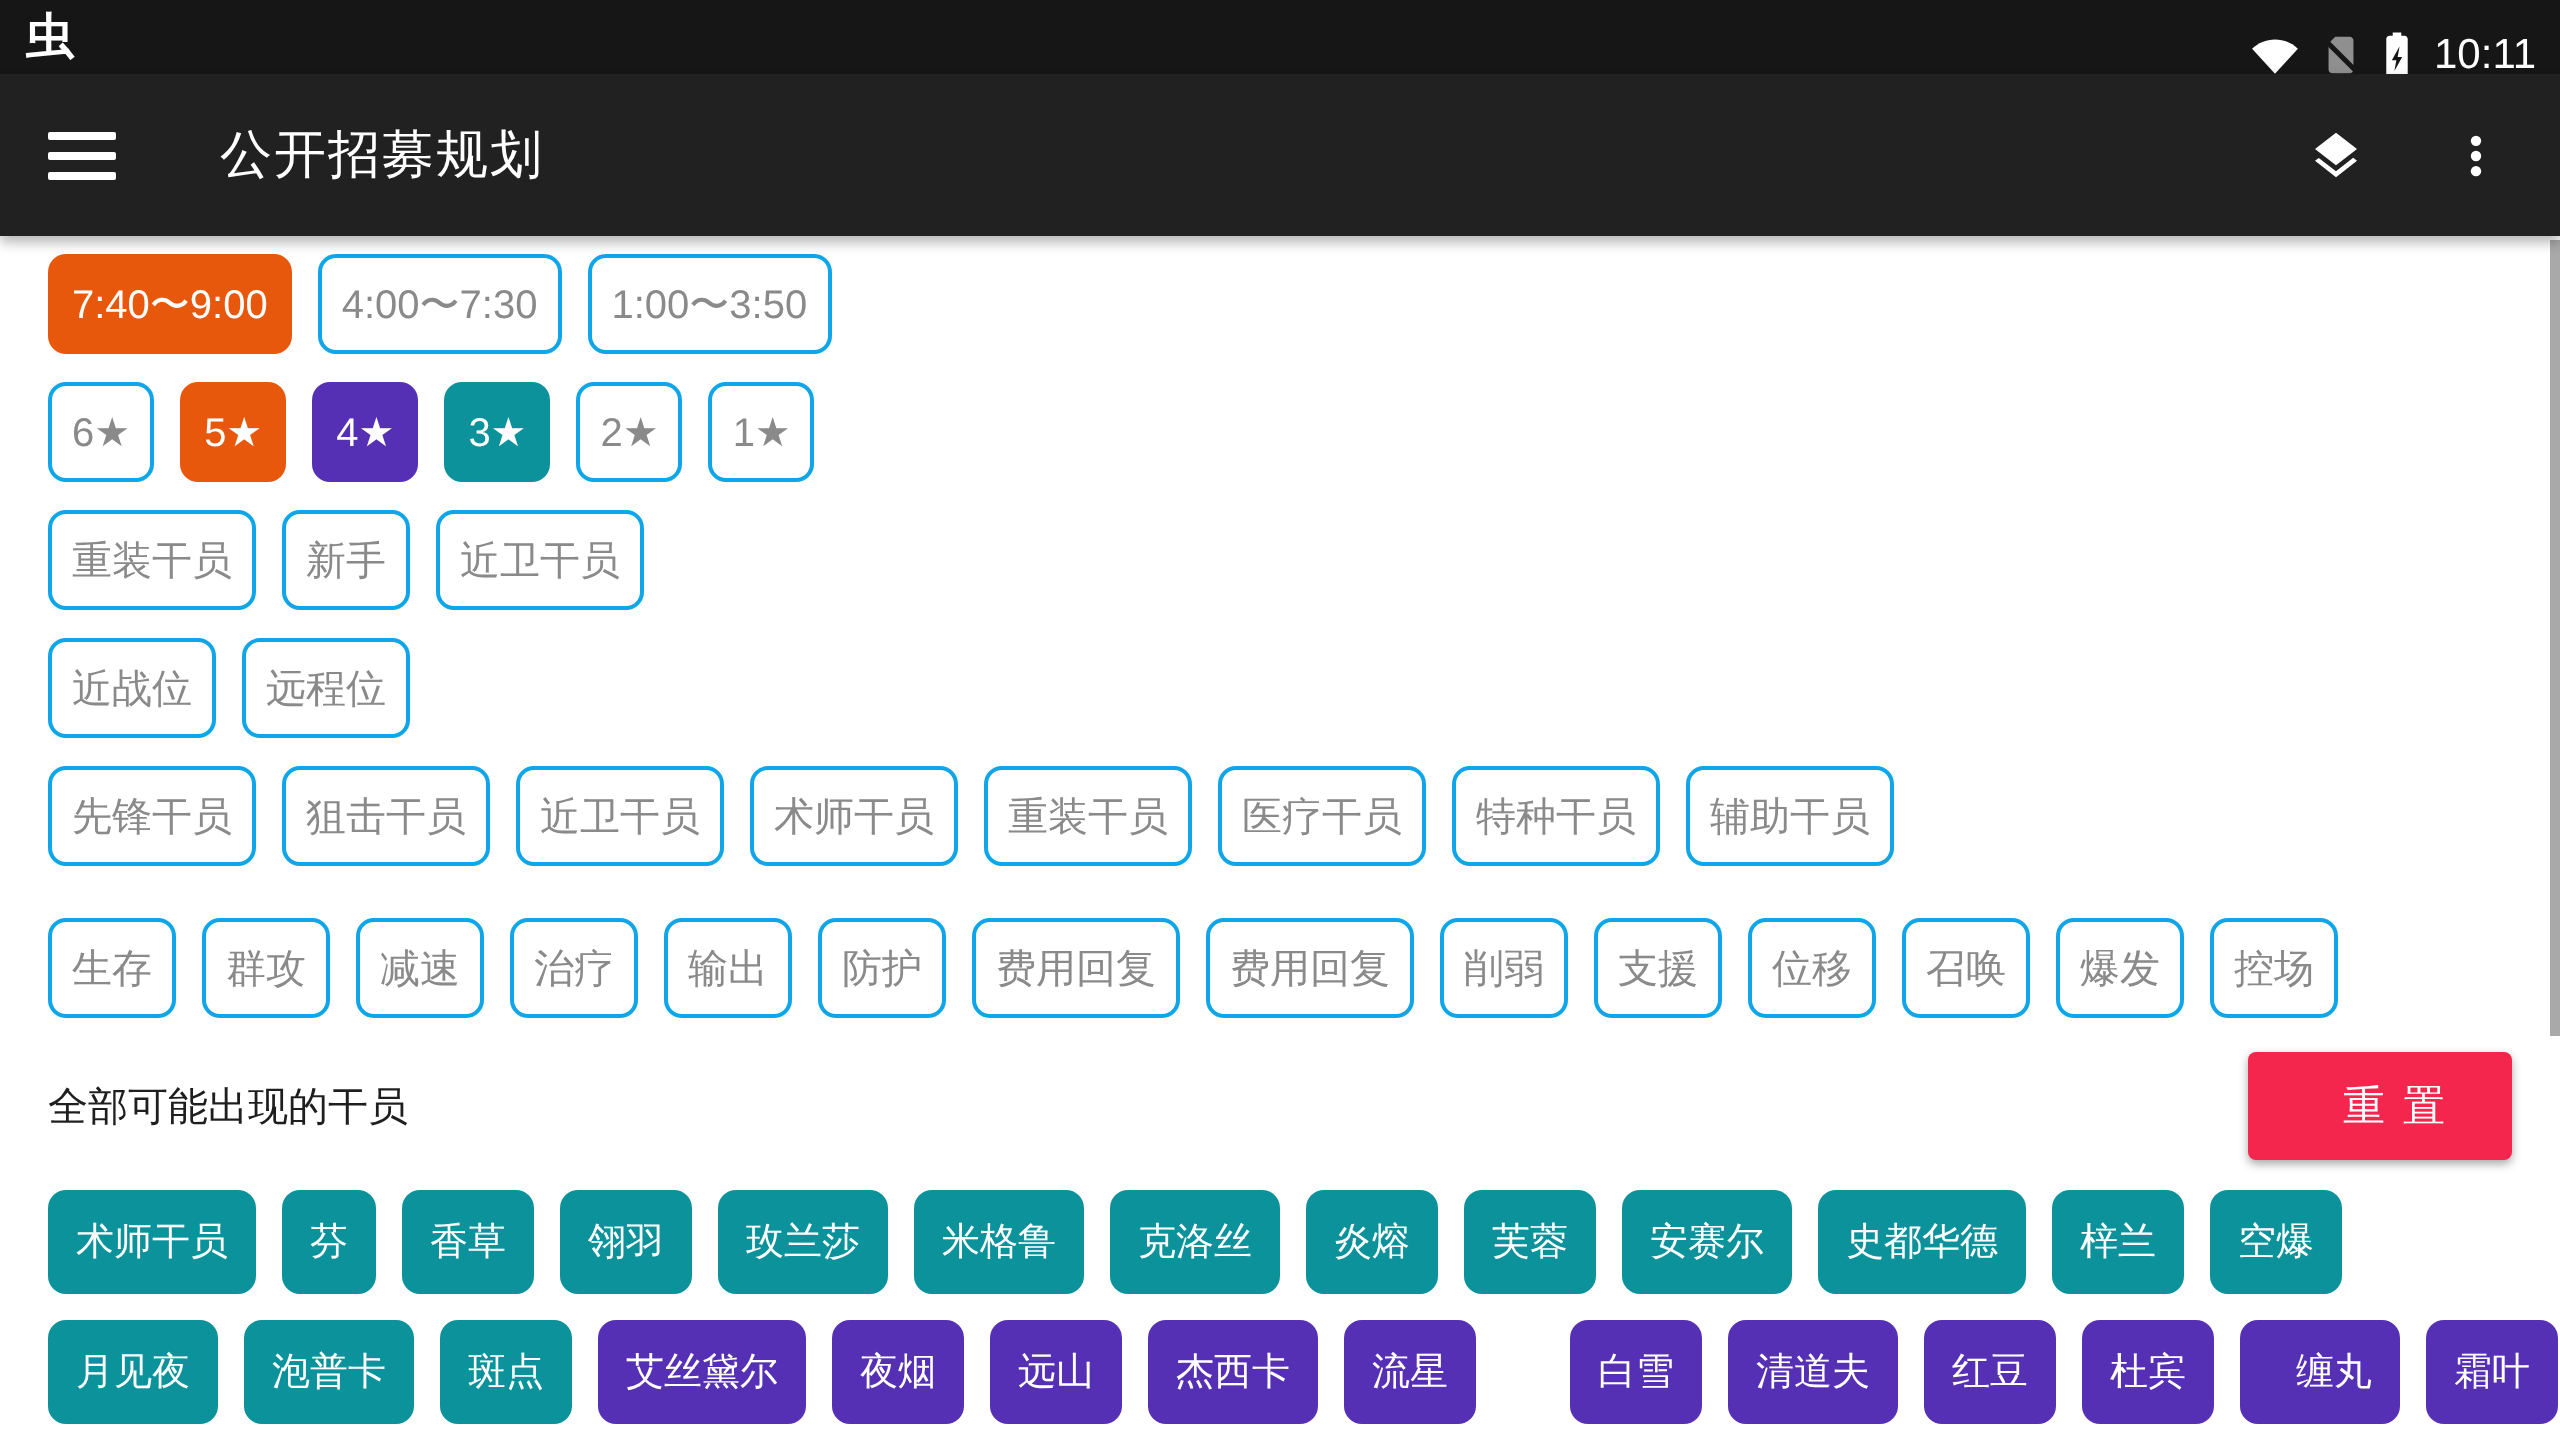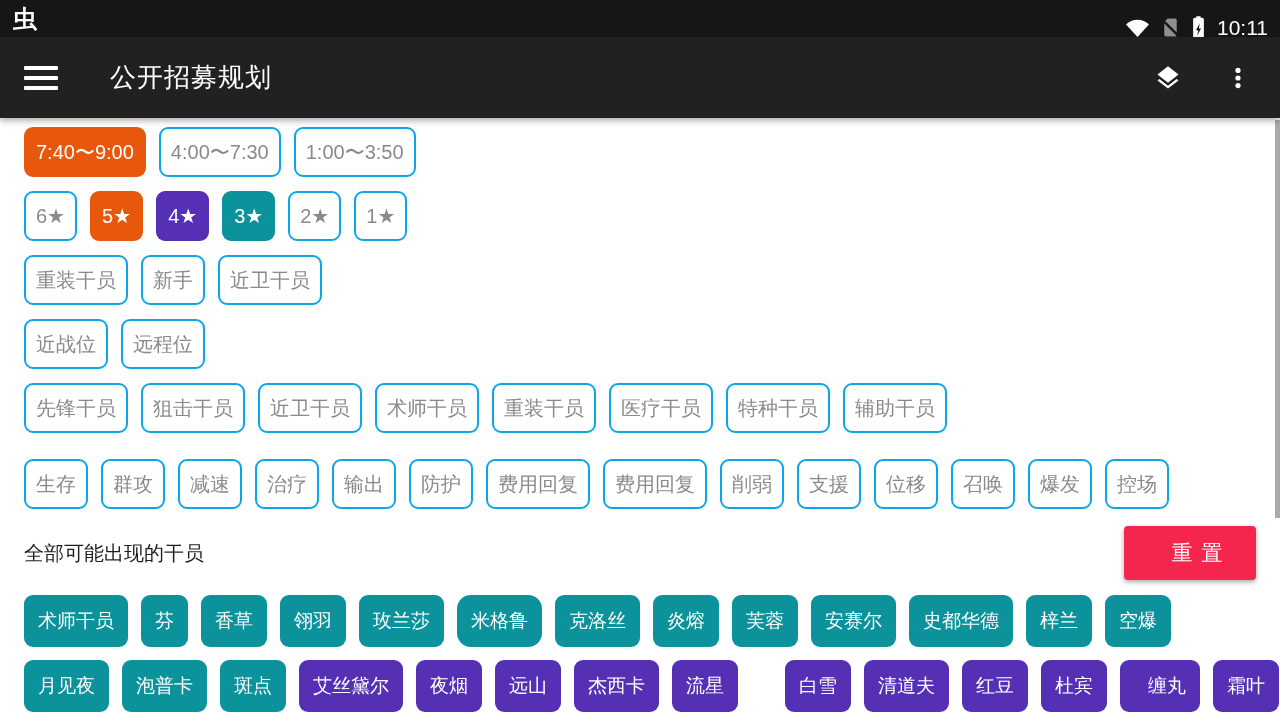"米格鲁" button.op-chip { border-radius: 14px -> none }
